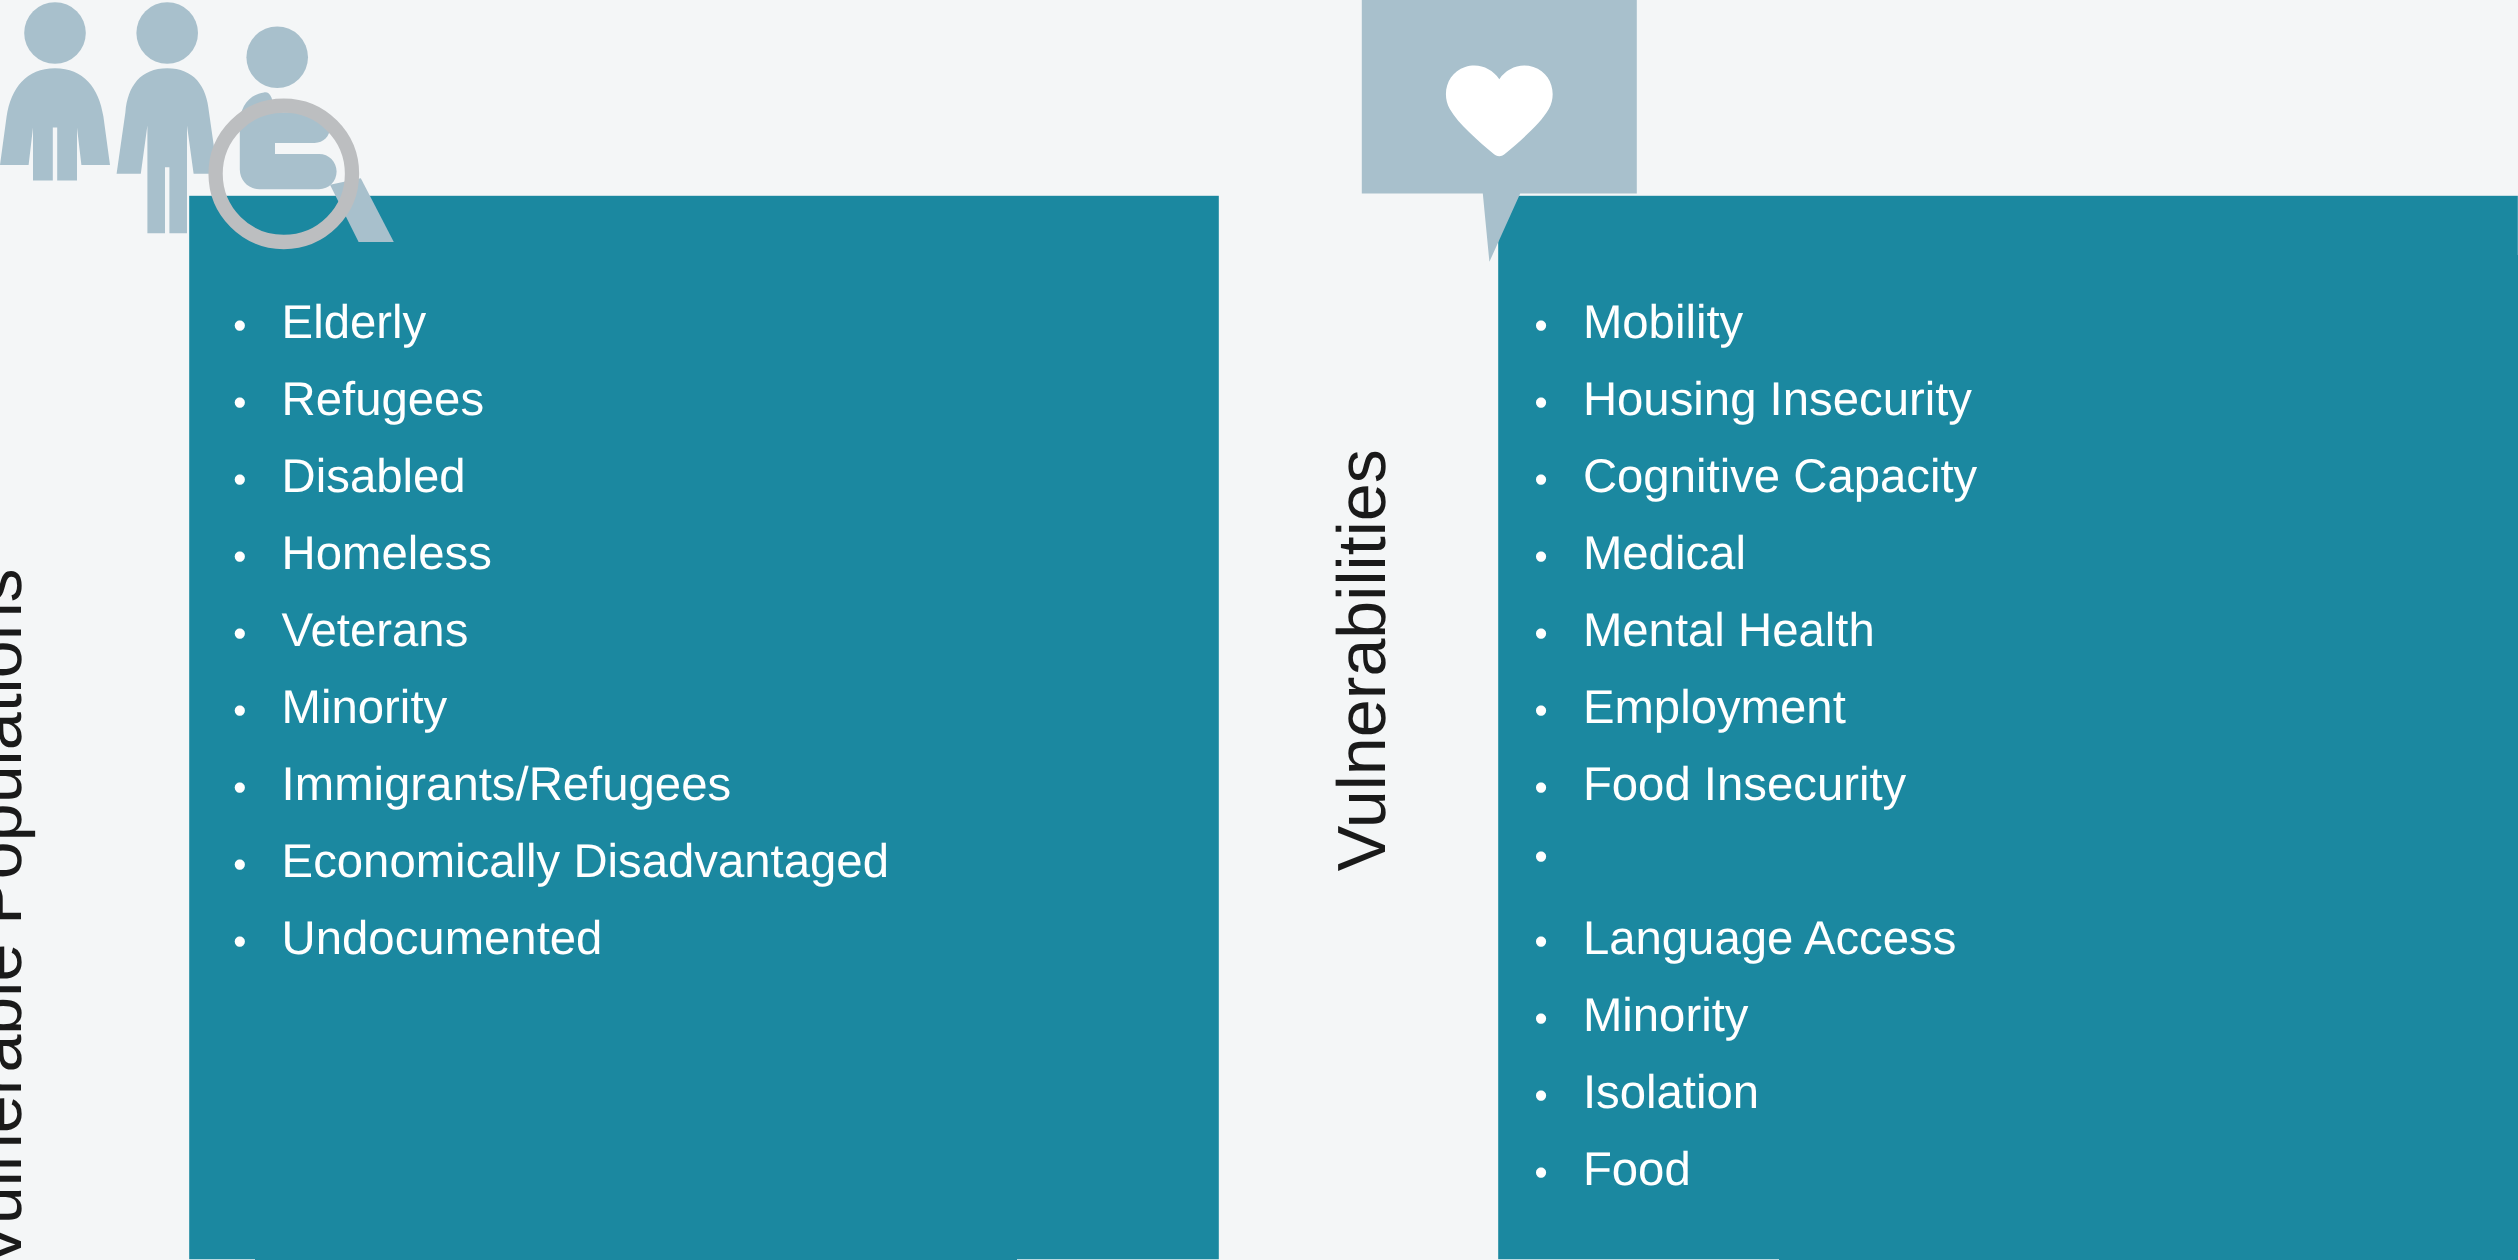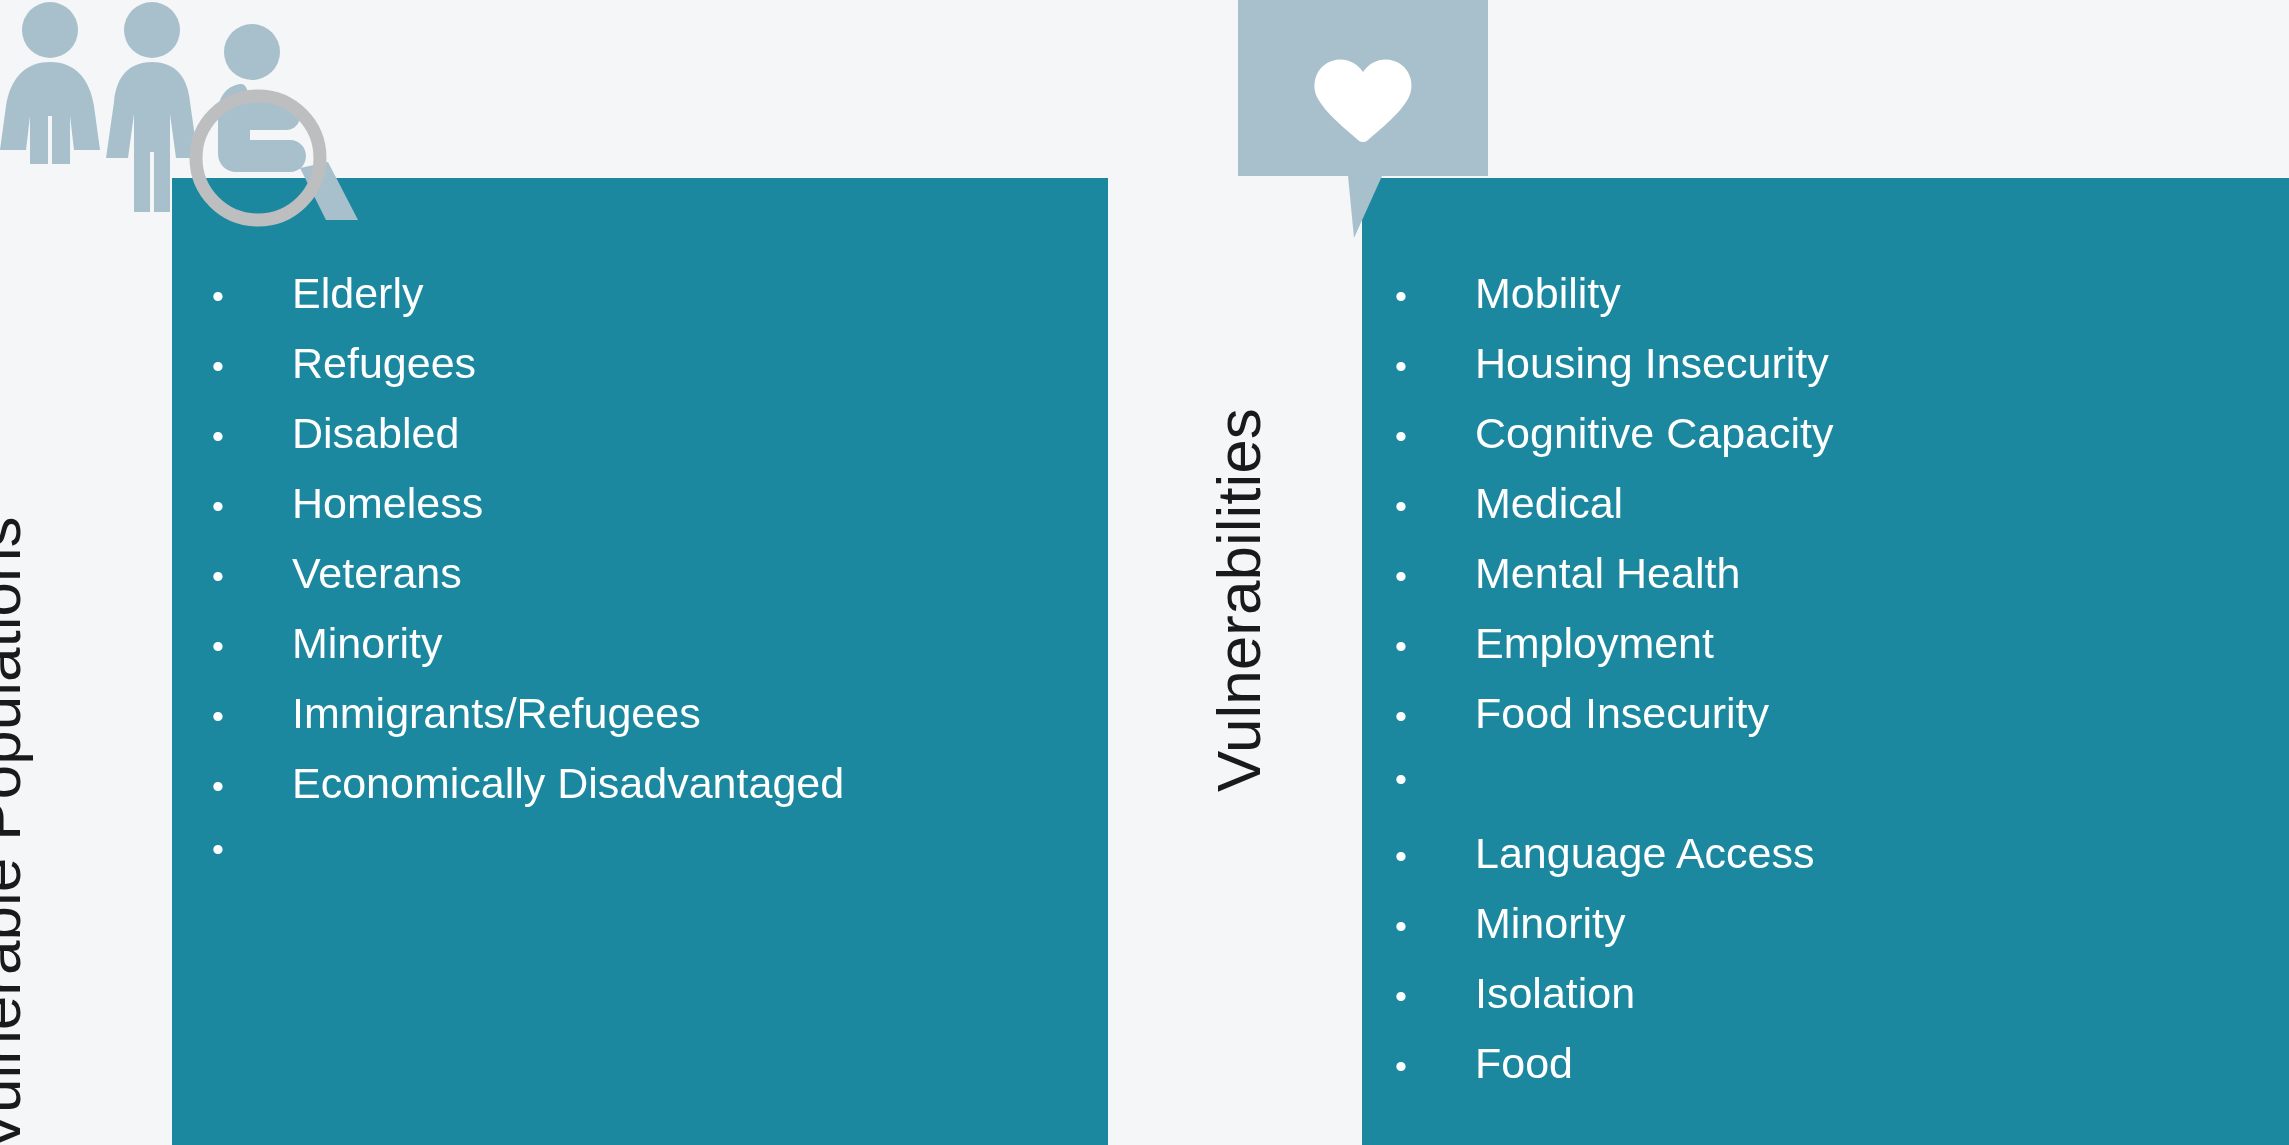"Elderly" .bullet-list li .txt { margin-left: 36px -> none }
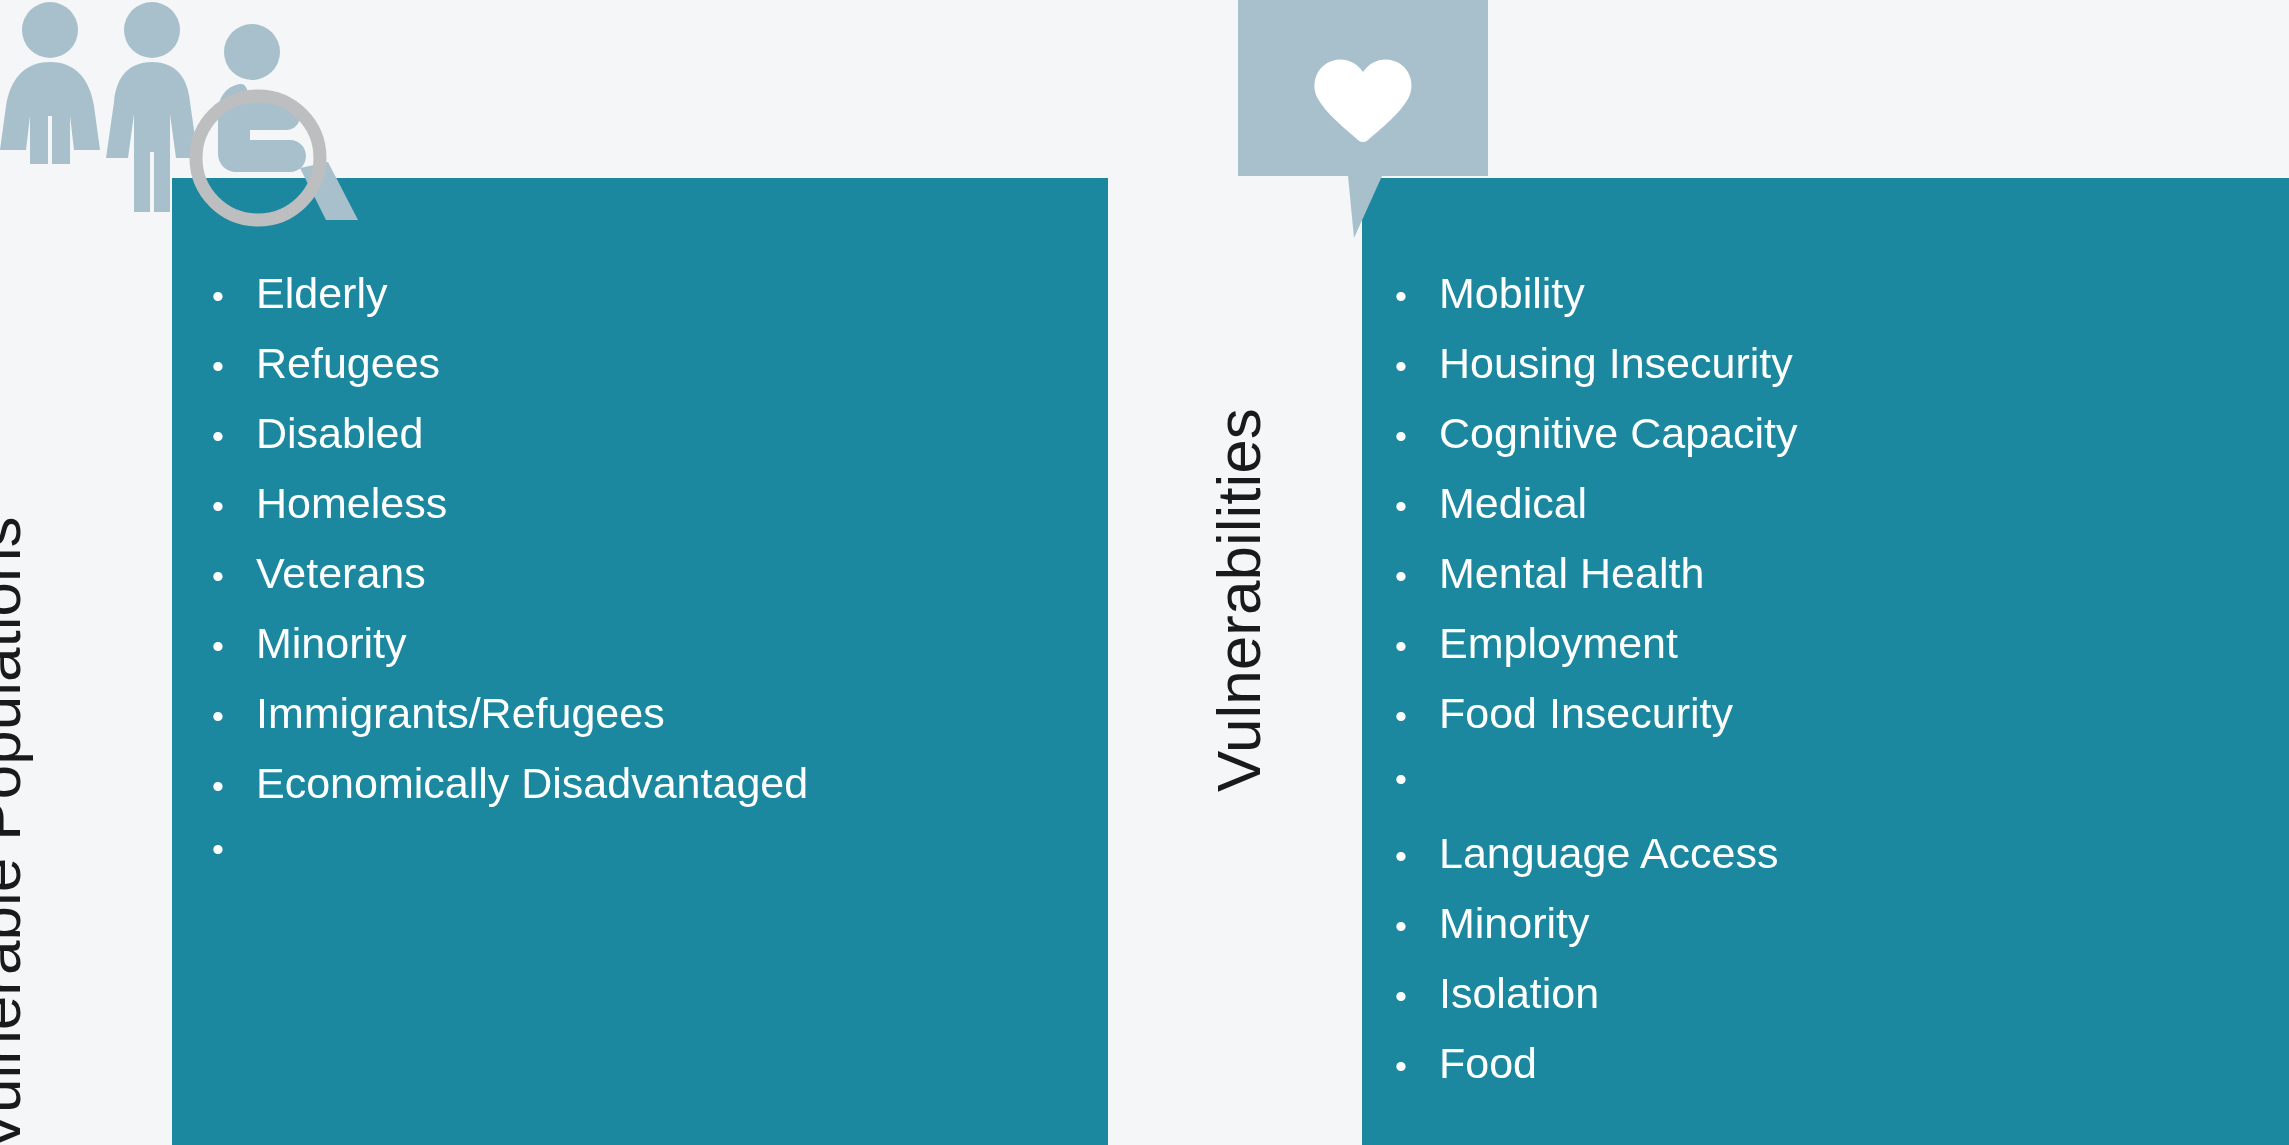"Undocumented" span.txt { html: none -> <span>Undocumented</span> }
